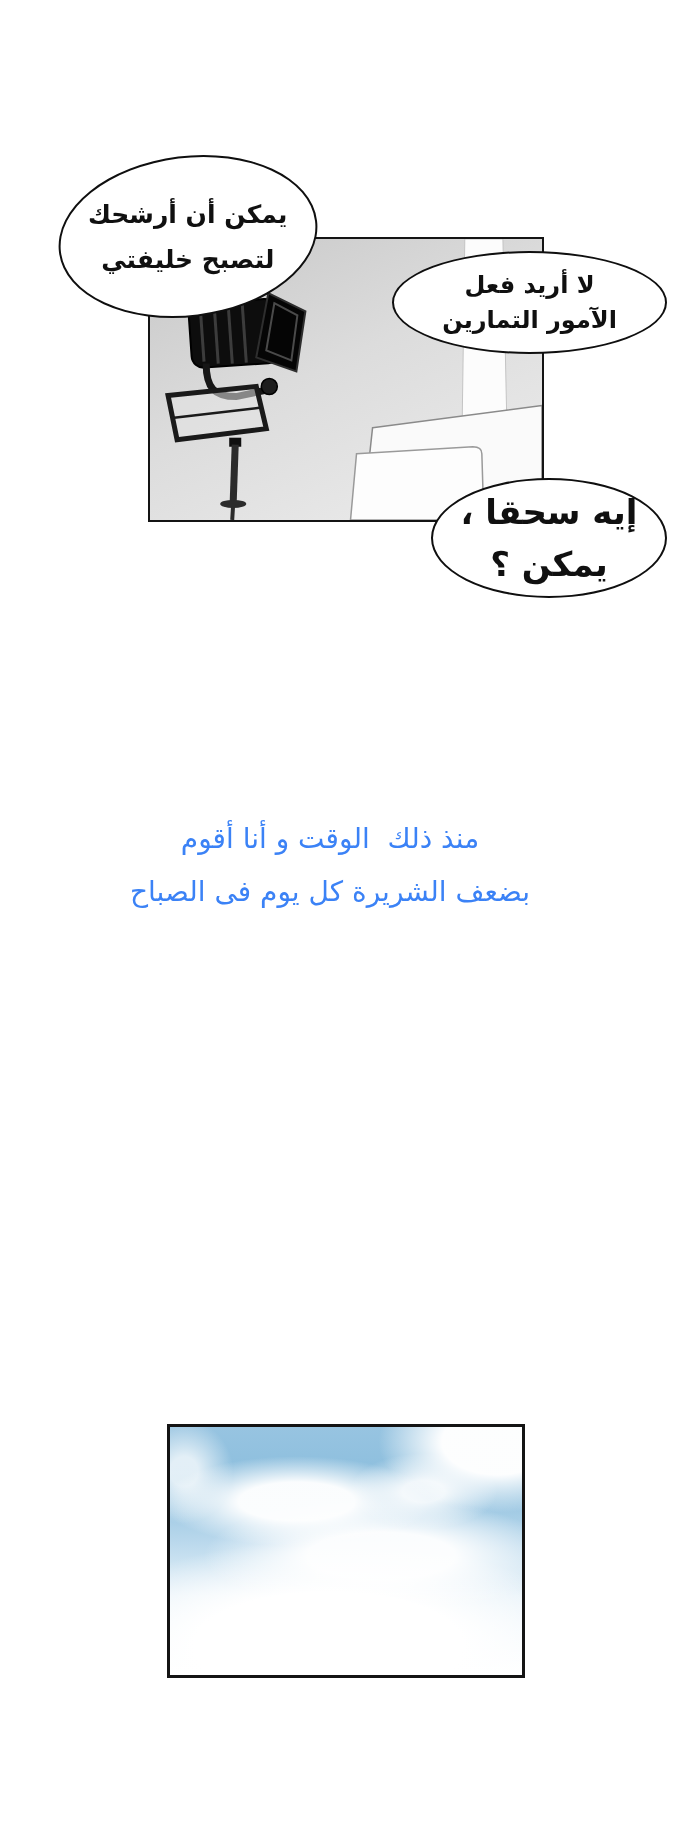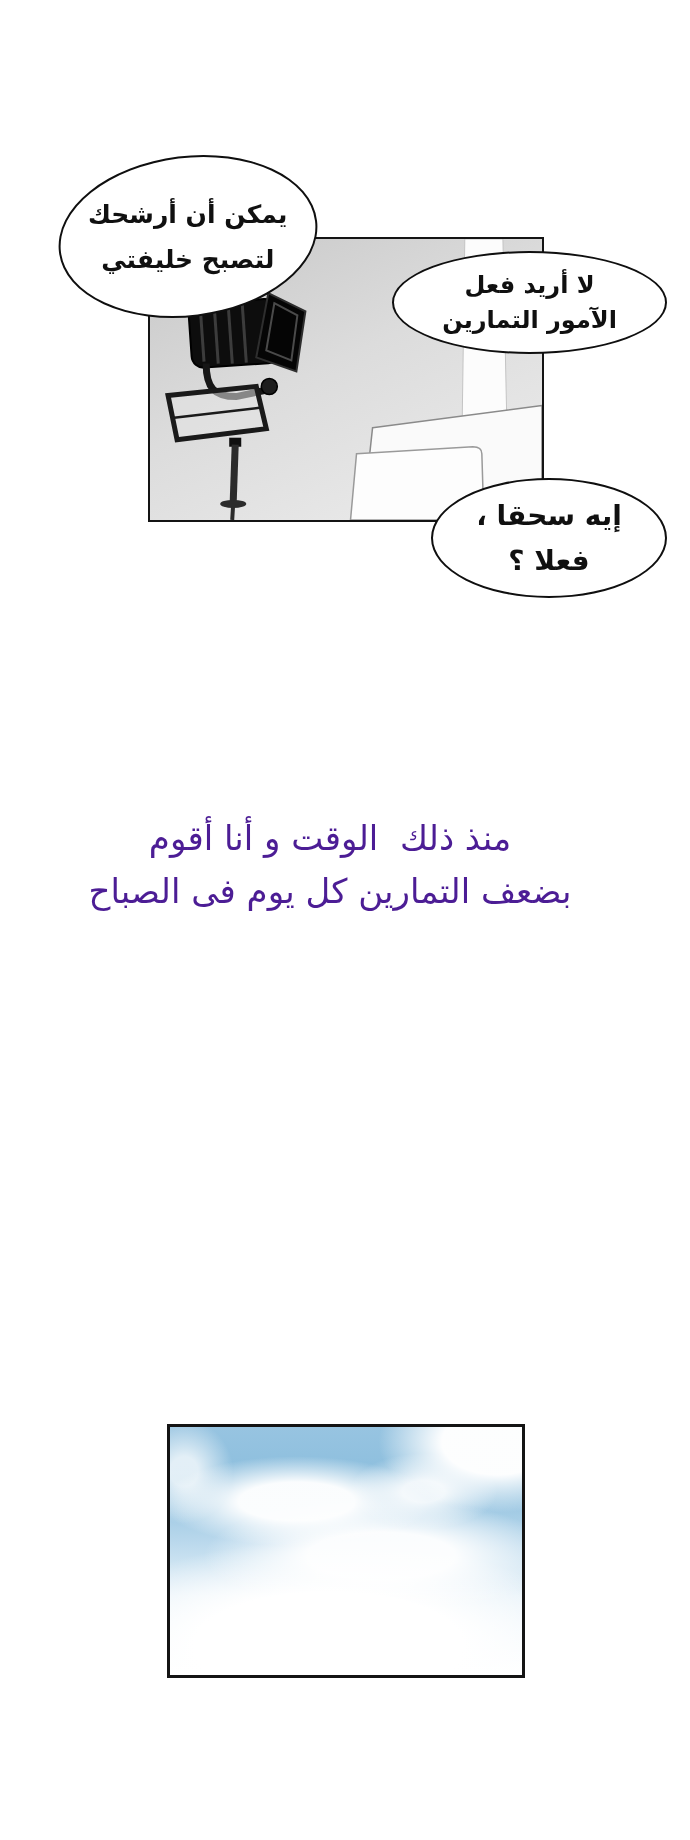"إيه سحقا ،" .bubble-3 { font-size: 28px -> 34px }
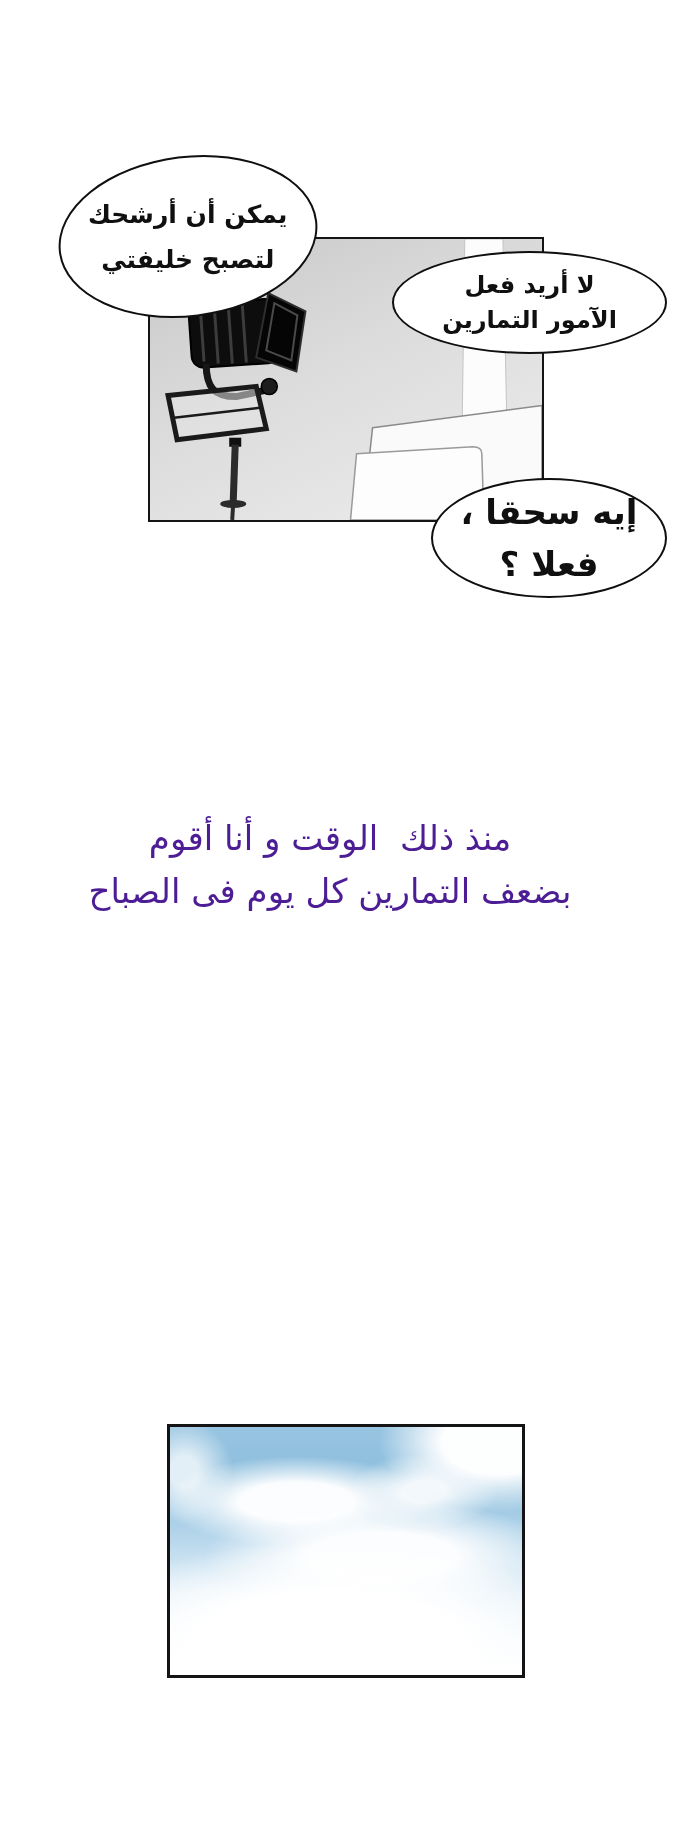"فعلا ؟" span { text: فعلا -> يمكن }
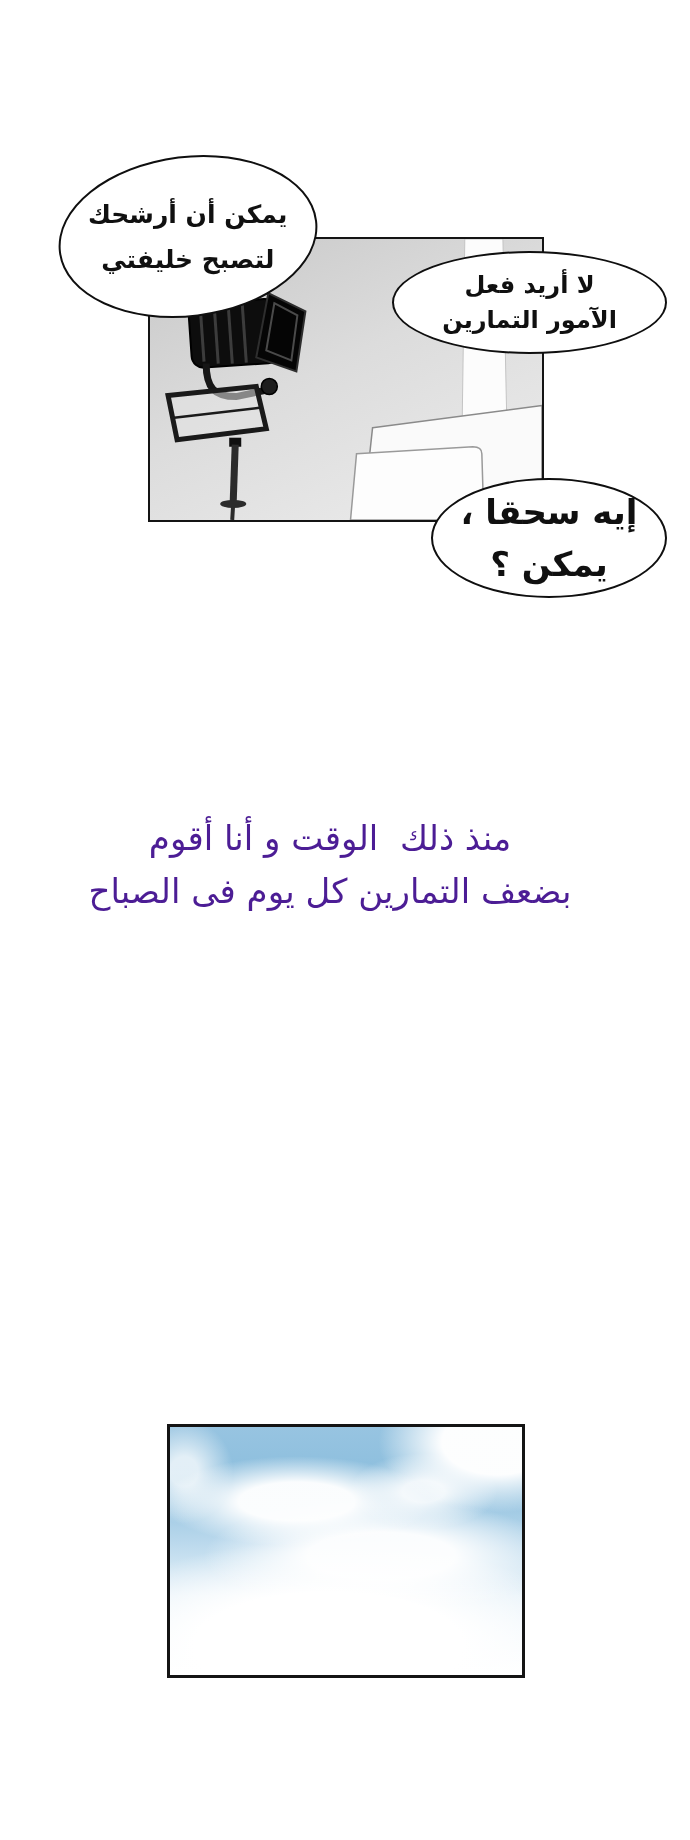"منذ ذلك الوقت و أنا" .narration { color: #4c1d95 -> #3b82f6; font-size: 34px -> 28px }
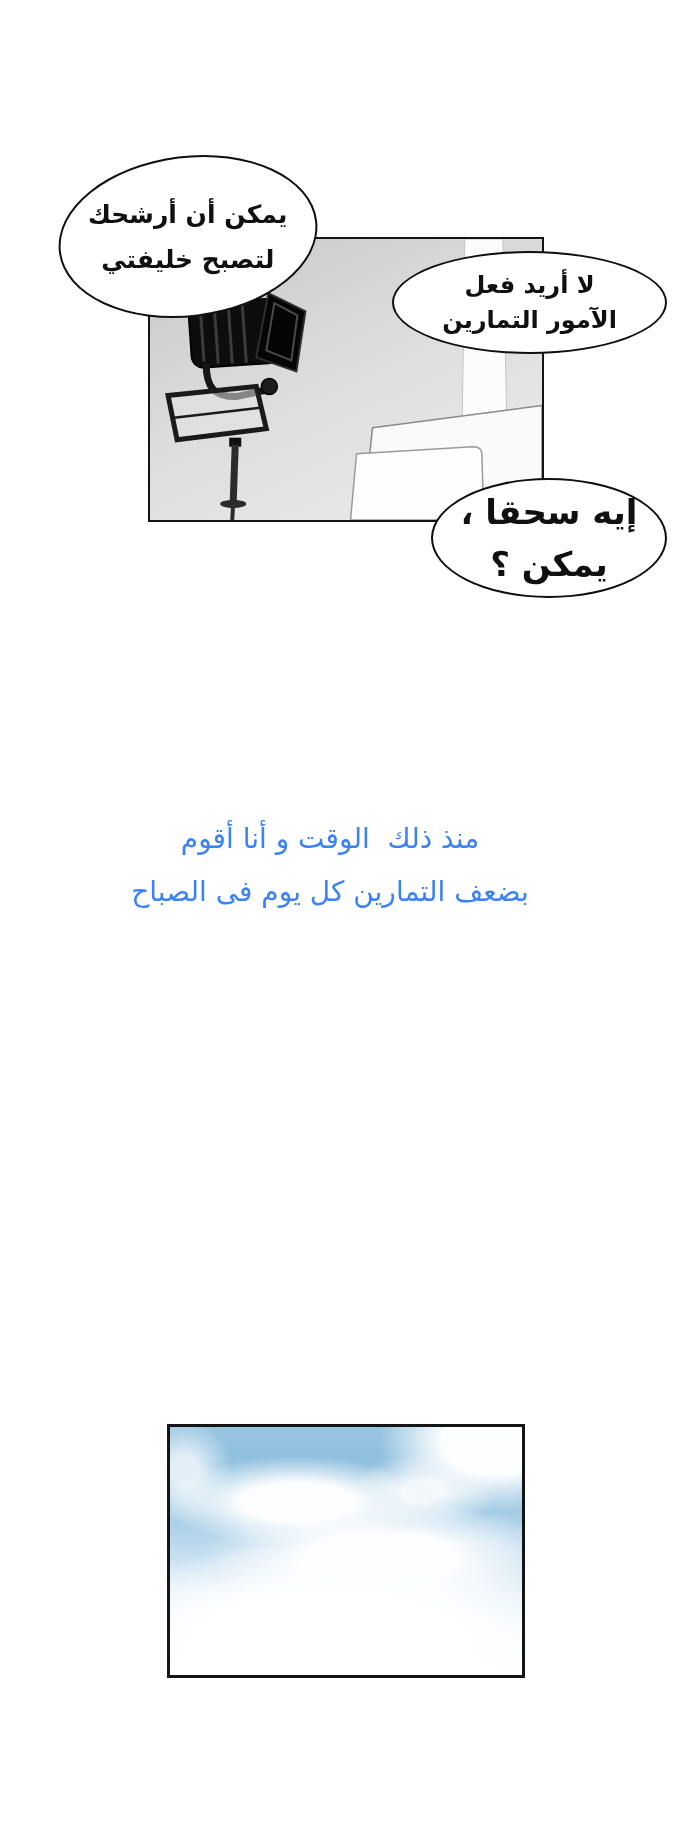"بضعف التمارين كل يوم فى" div { text: التمارين -> الشريرة }
